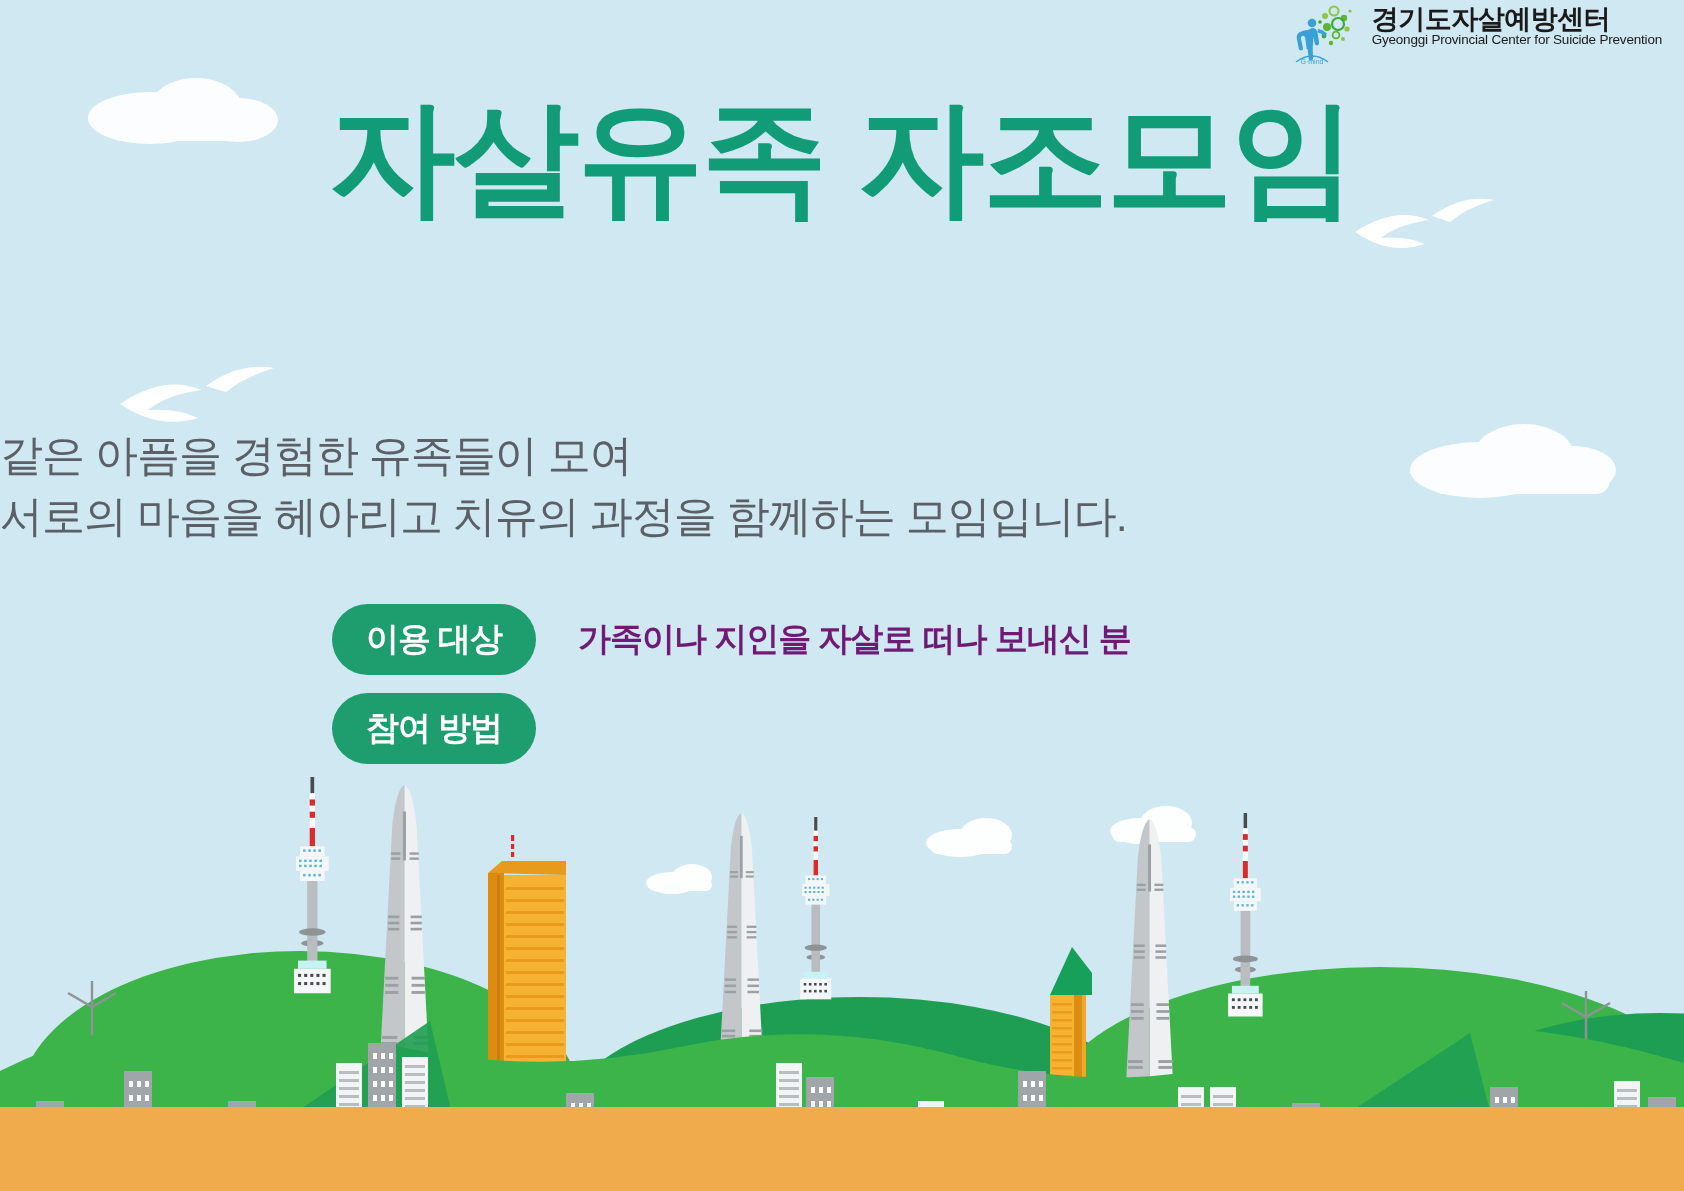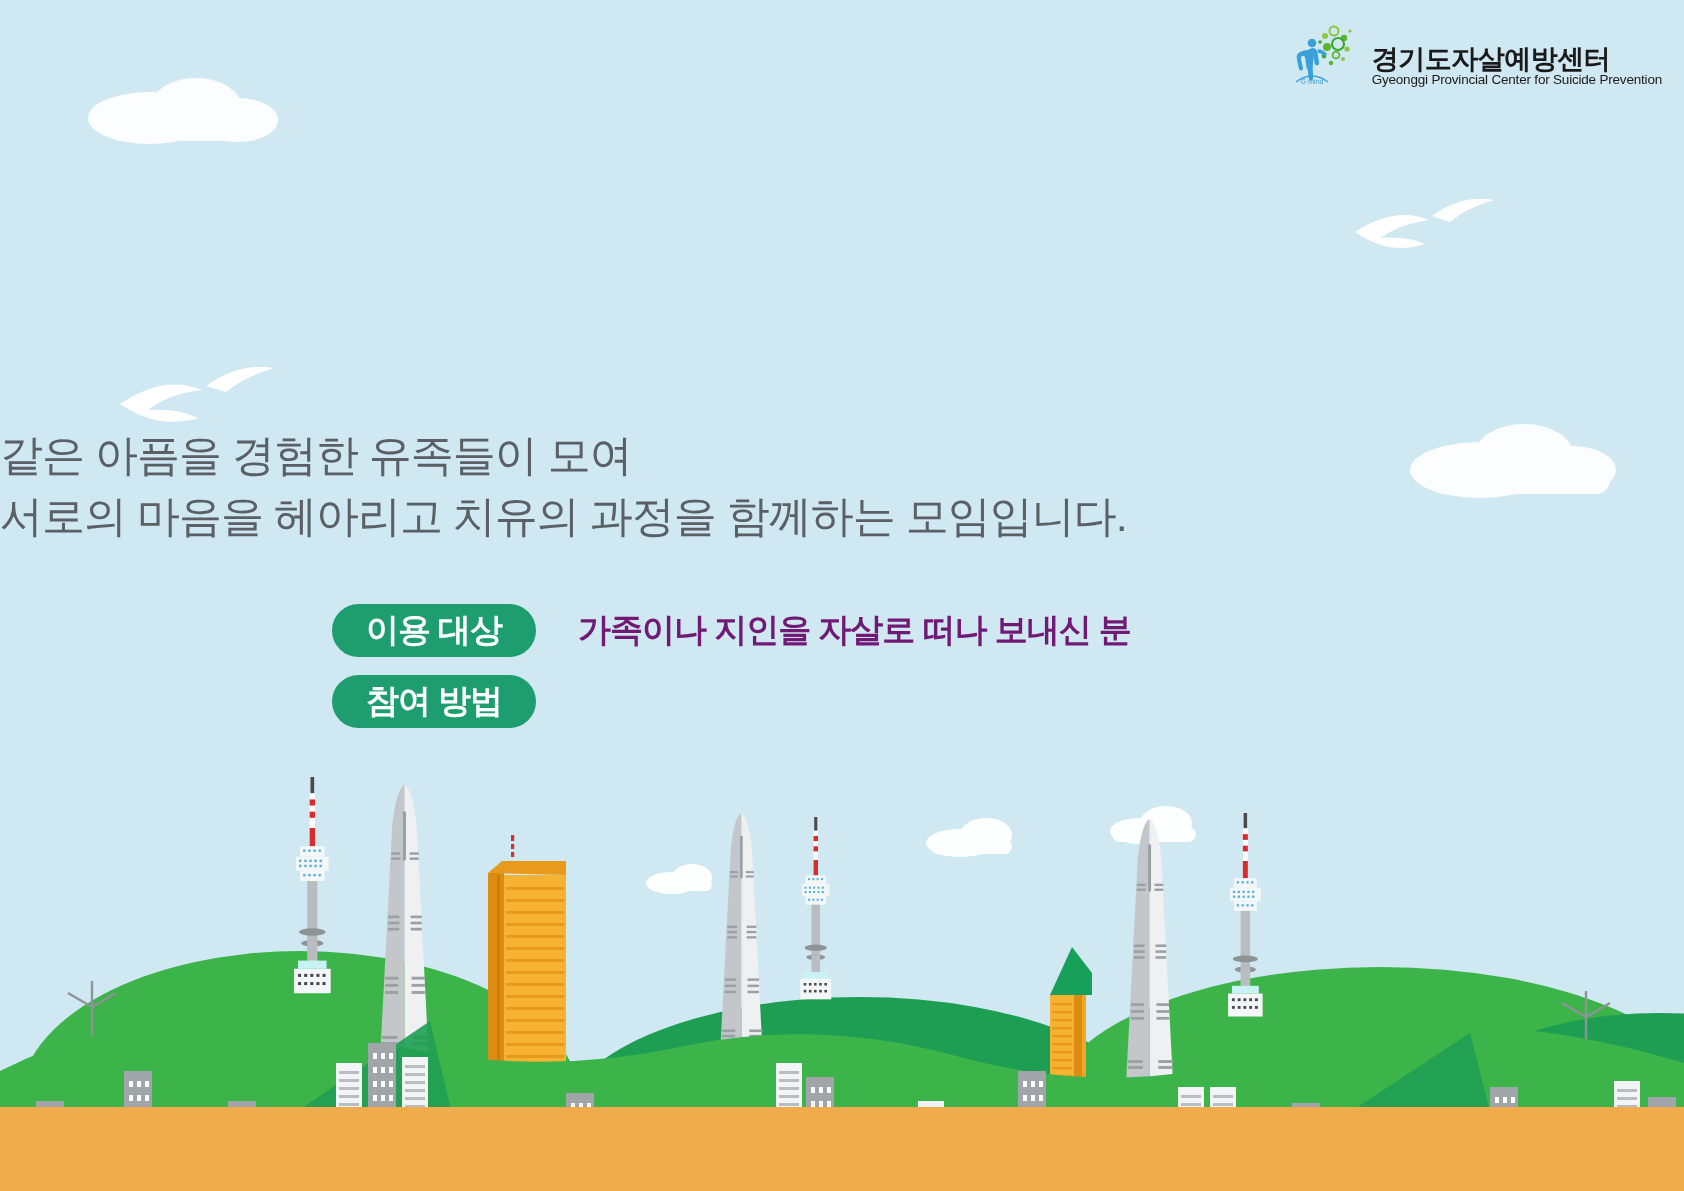"경기도자살예방센터" .logo { align-items: flex-end -> flex-start; top: 22px -> 2px }
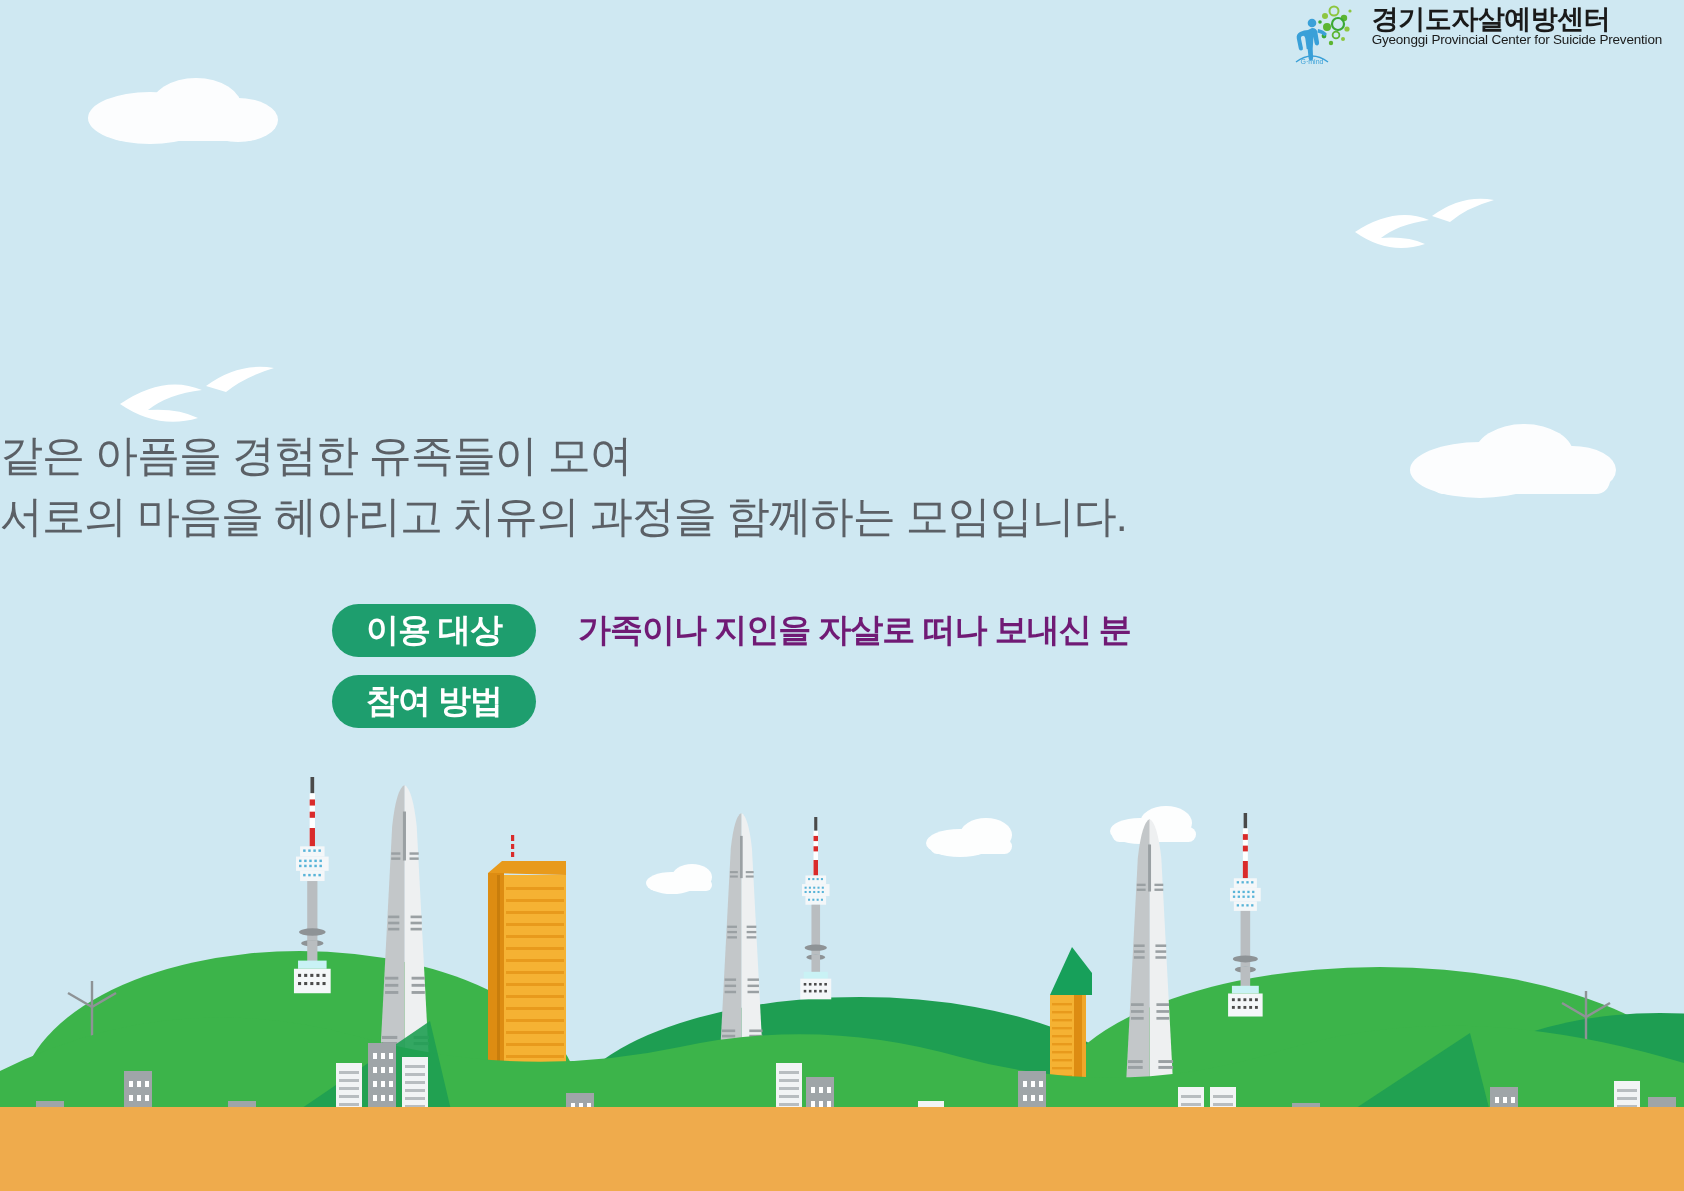"자살유족 자조모임" span.l2 { html: none -> <span>자살유족 자조모임</span> }
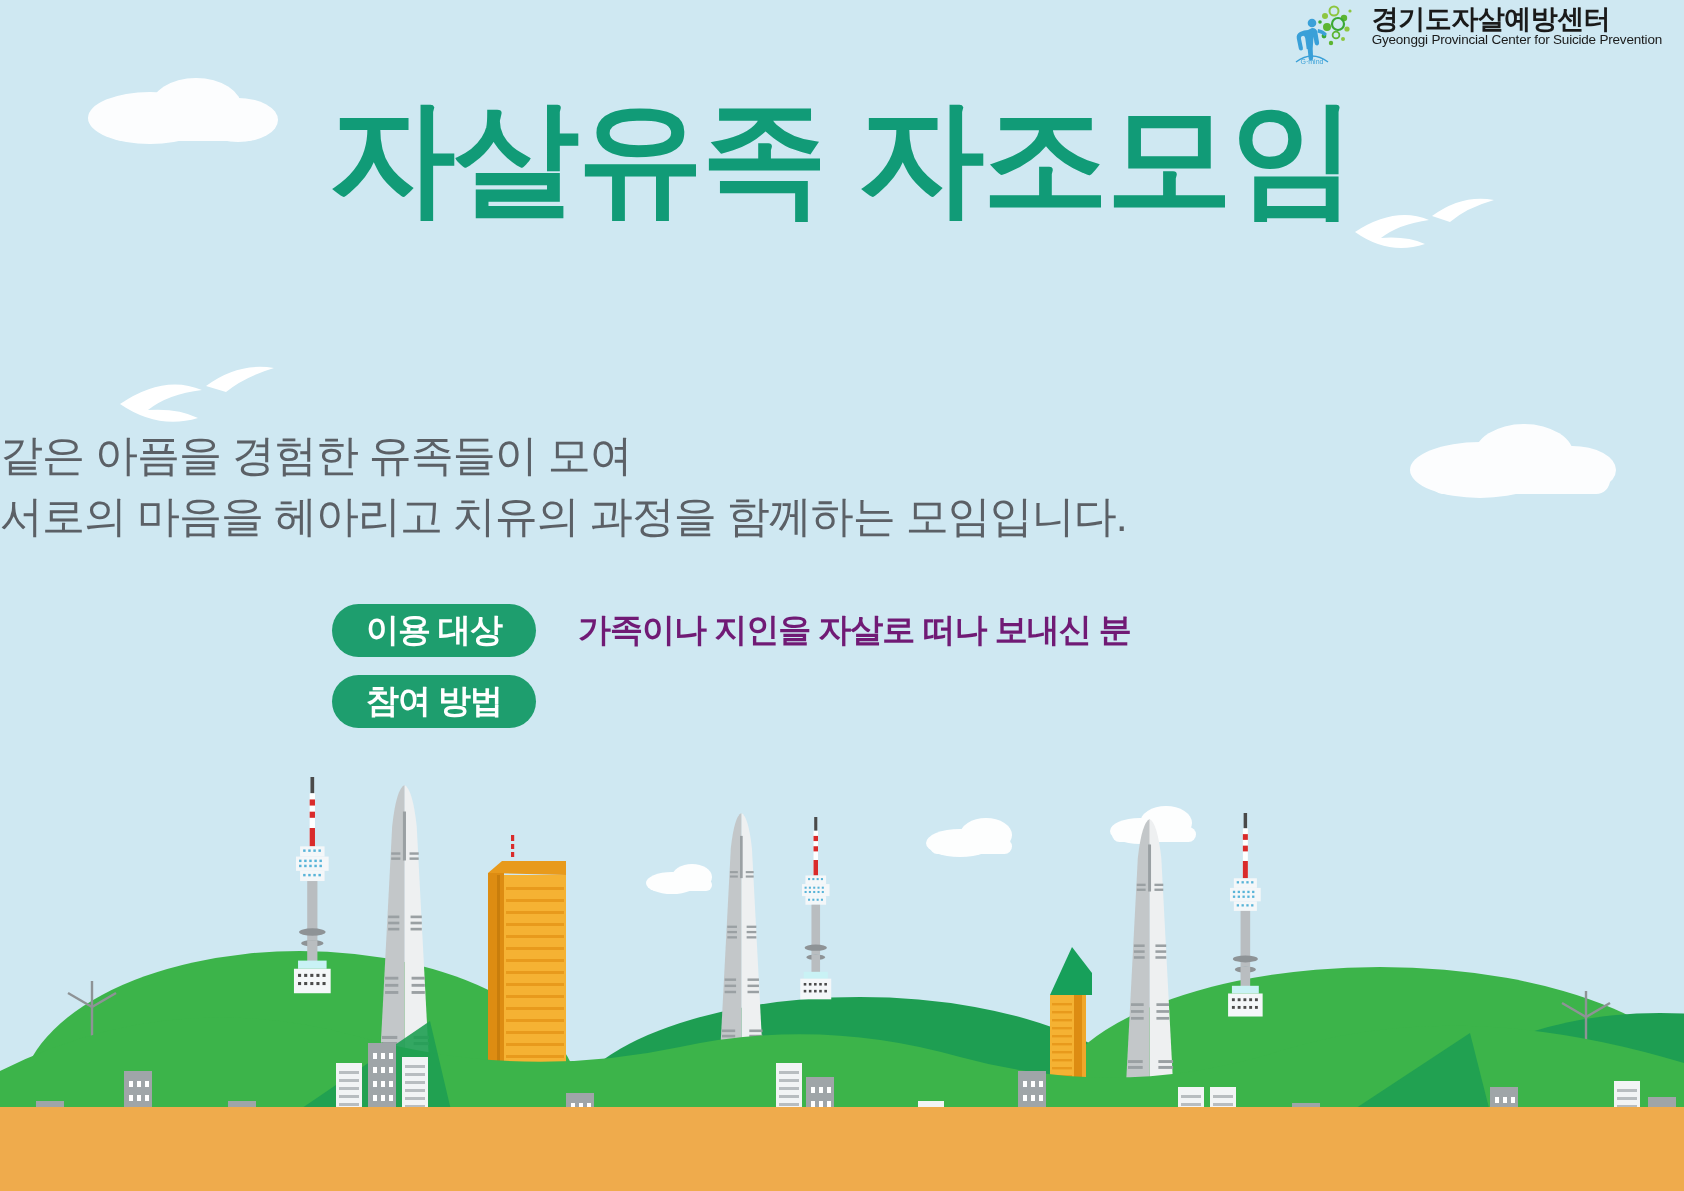"이용 대상" .pill { height: 53px -> 71px }
